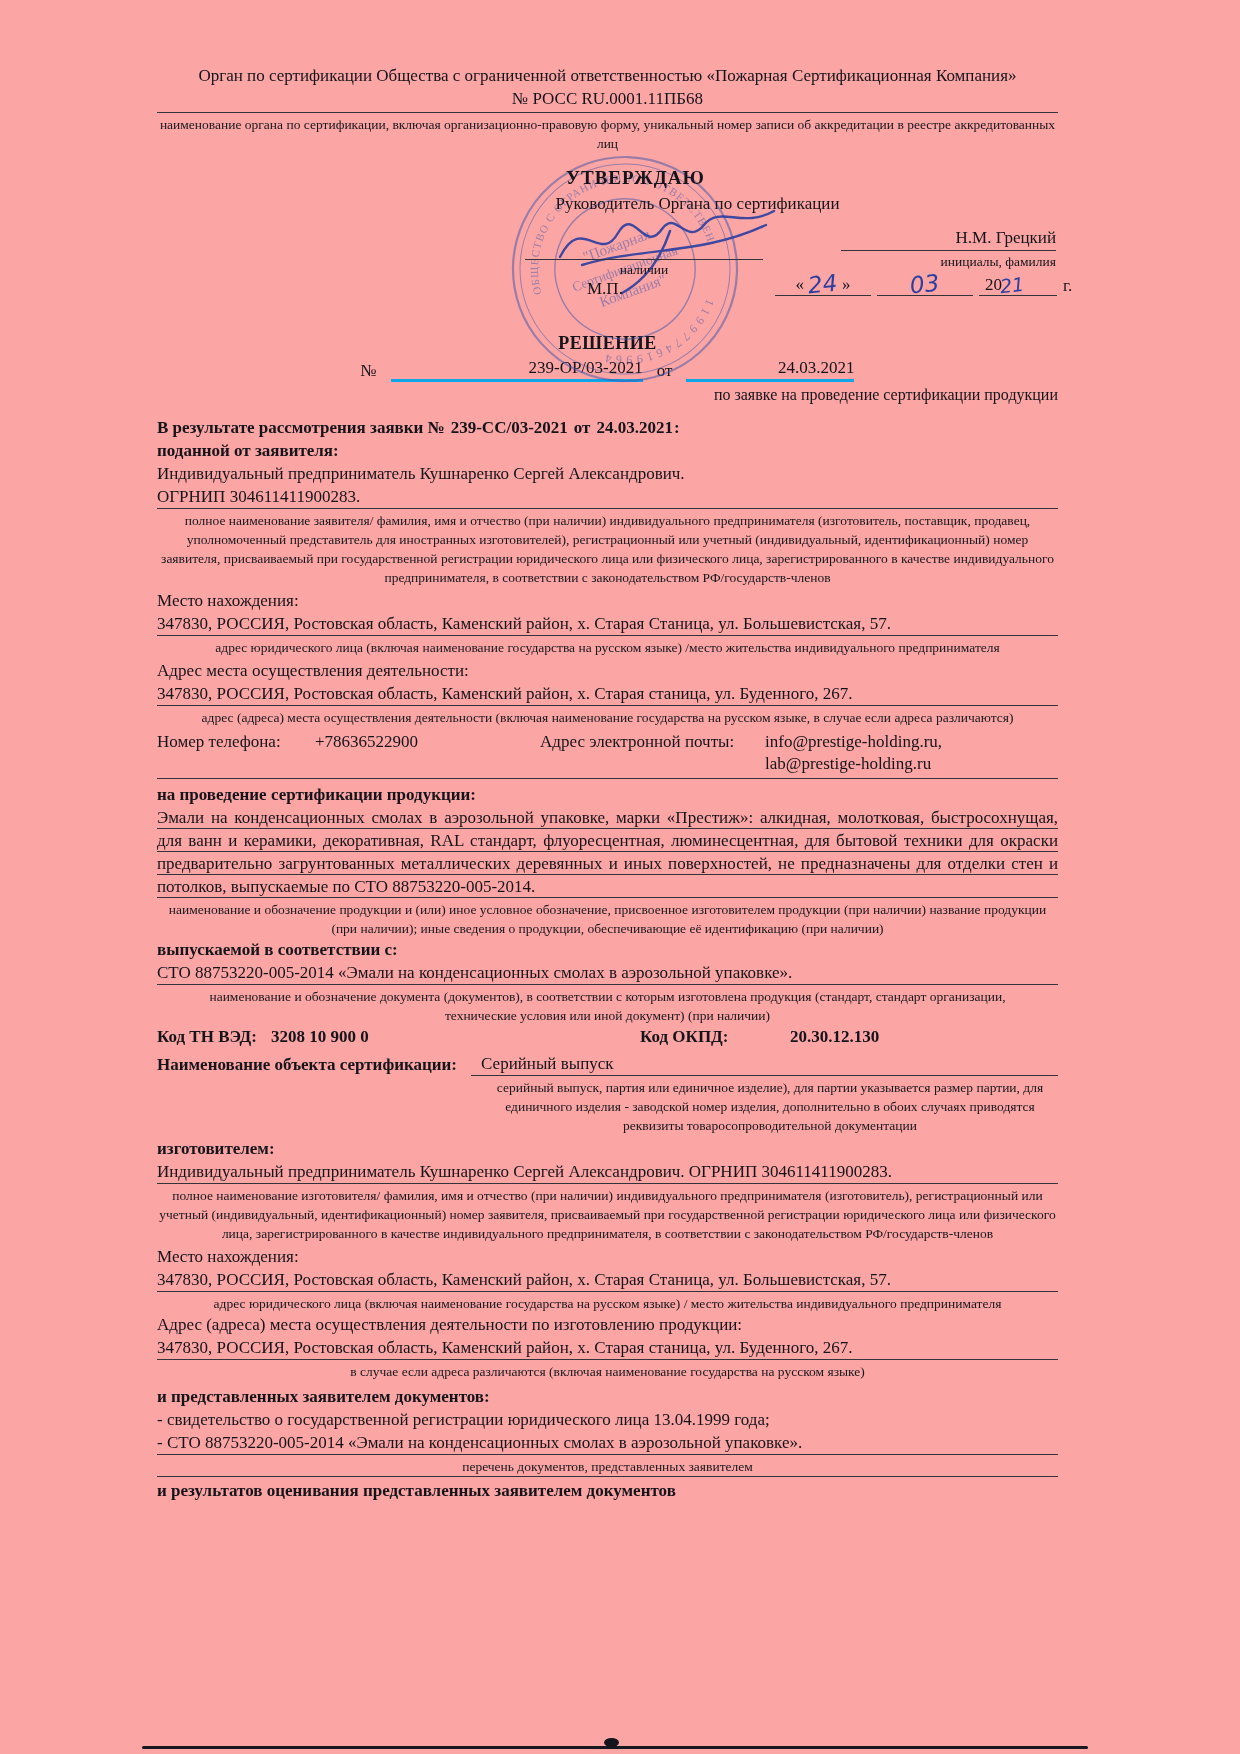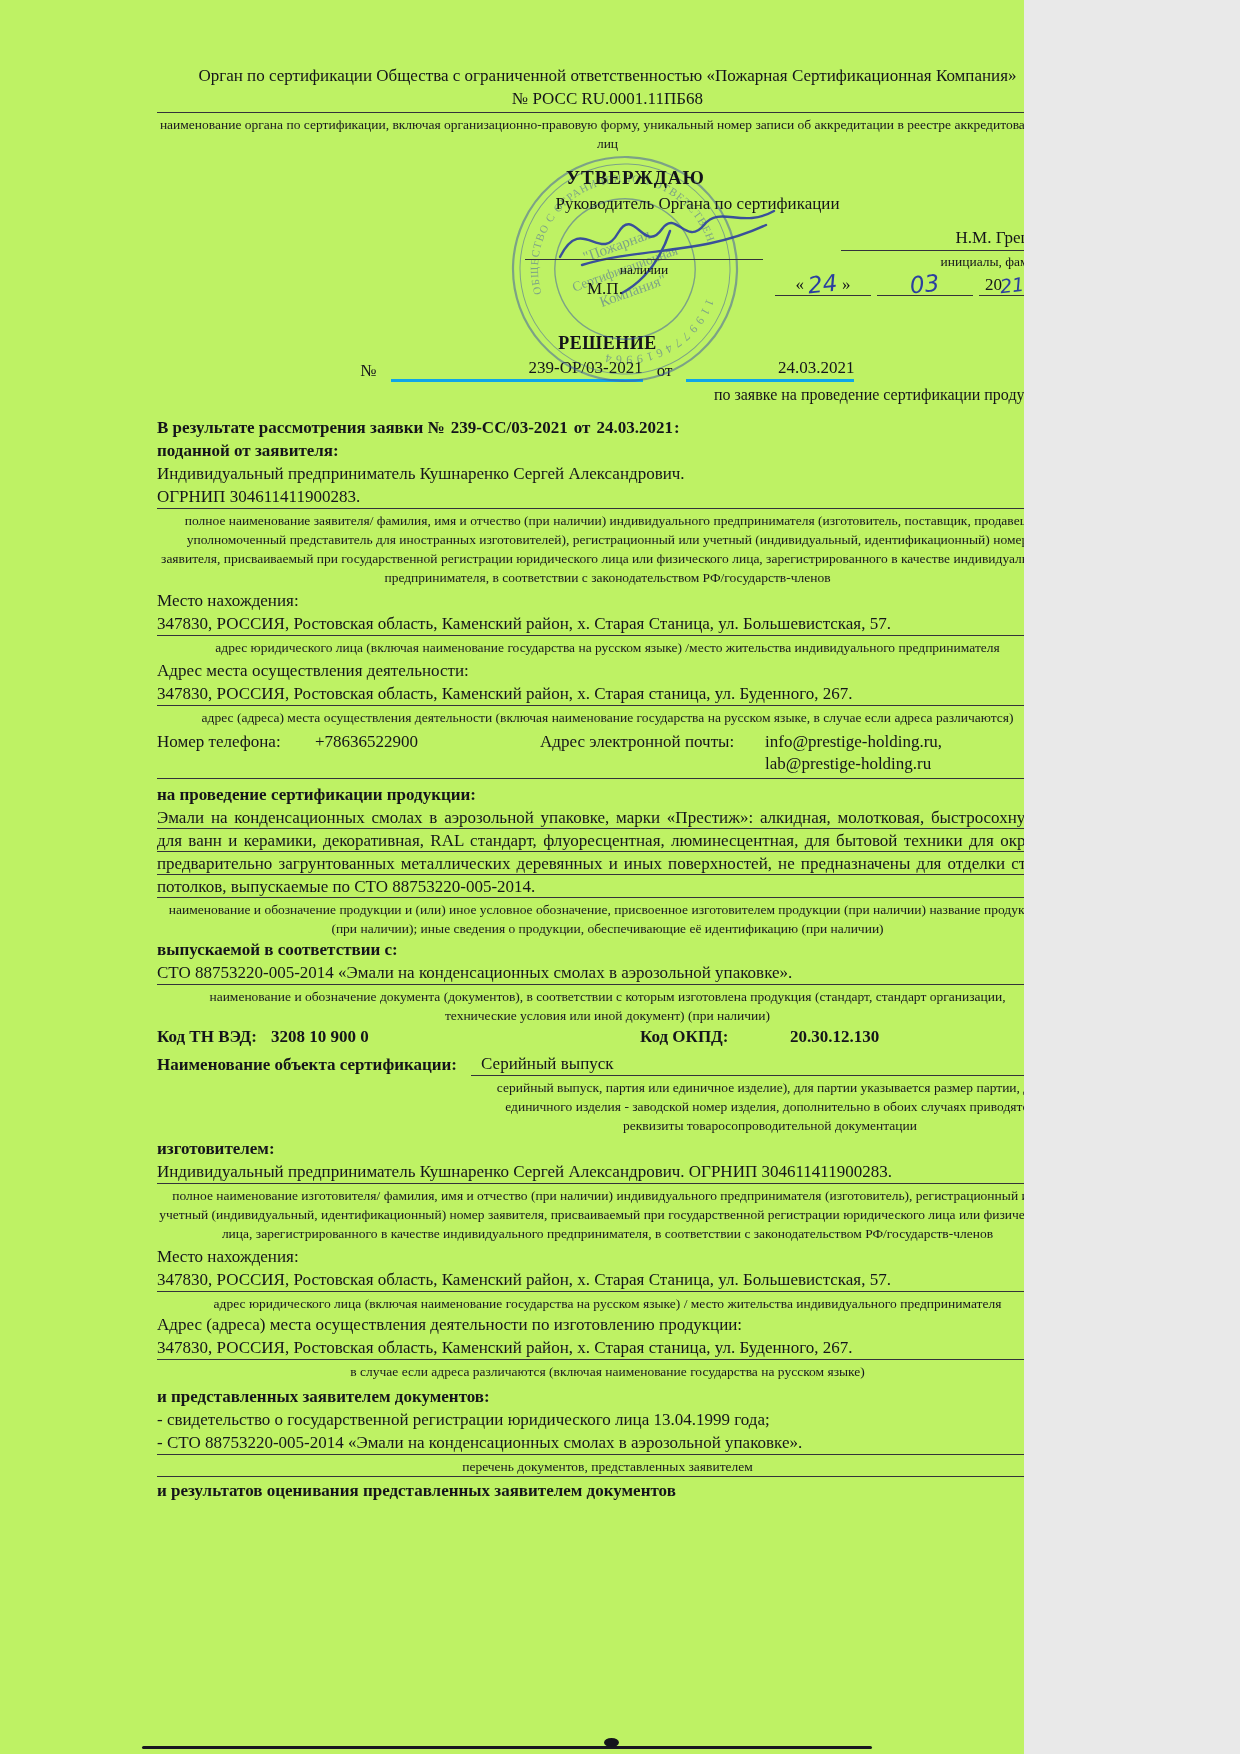"Орган по сертификации Общества с" .page { background: #bef264 -> #fca5a5; width: 1024px -> 1240px }
